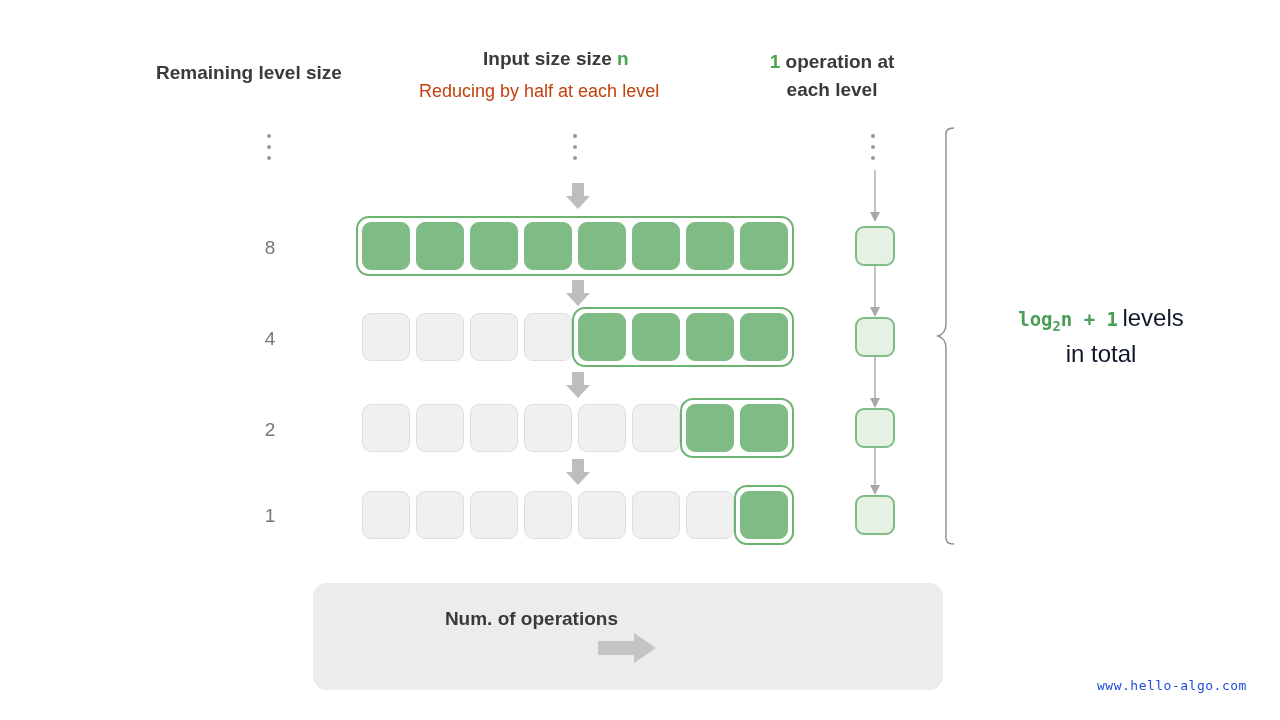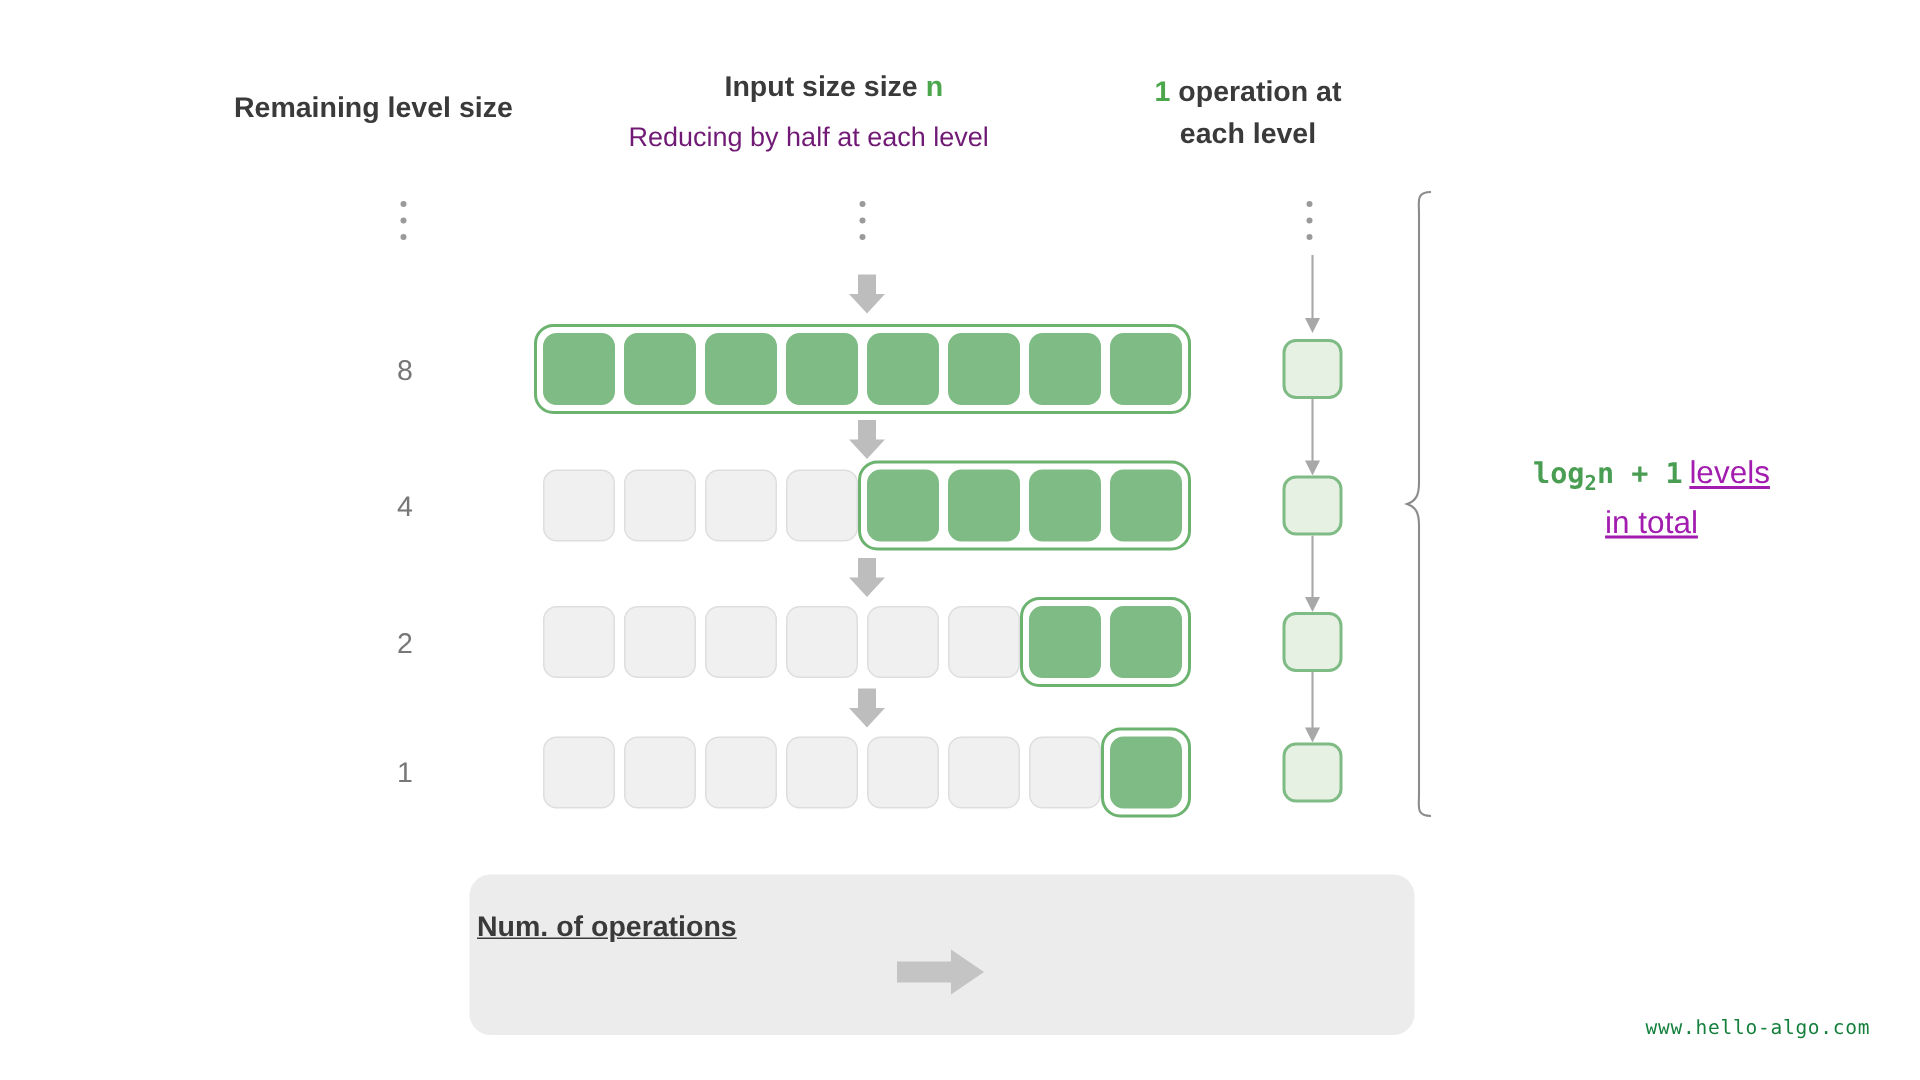"Reducing by half at each" .hdr-sub { color: #701a75 -> #c2410c }
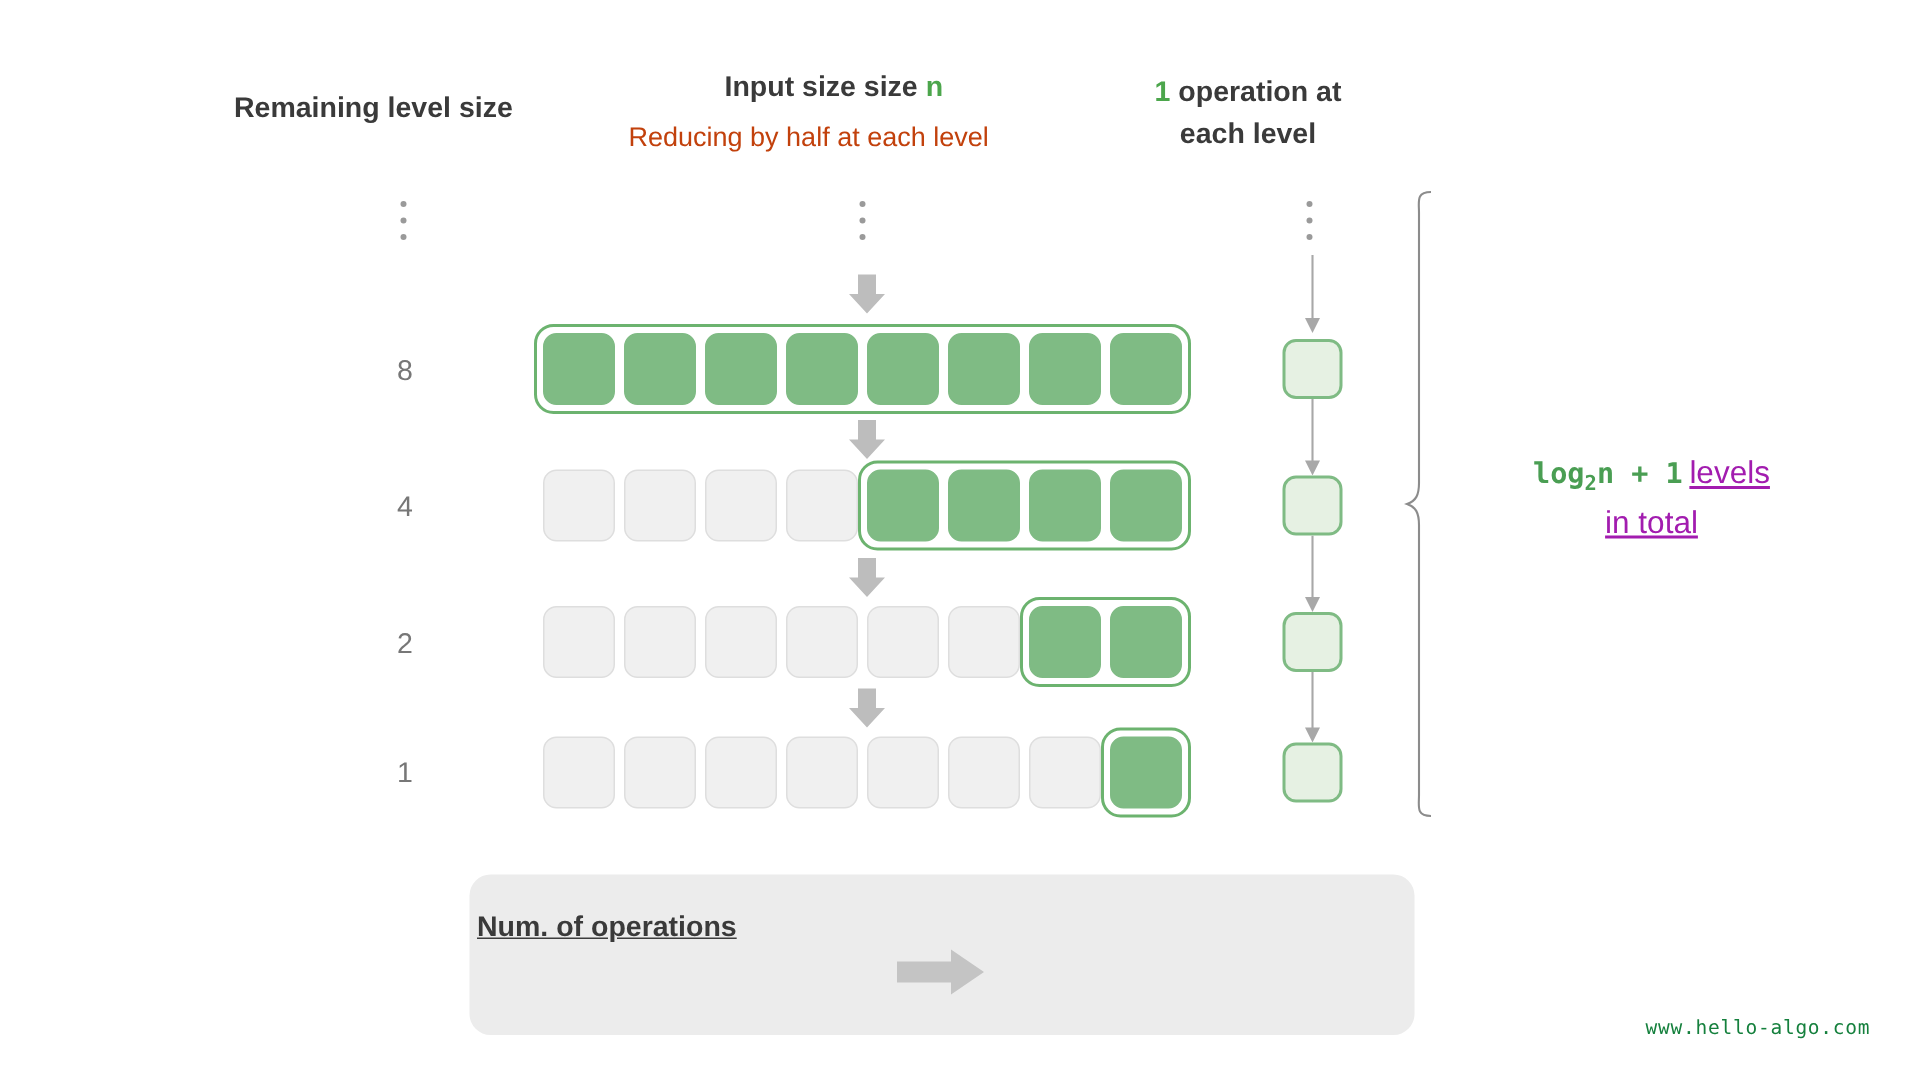"levels" .note-plain { color: #a21caf -> #0f172a; font-size: 21px -> 24px; text-decoration: underline -> none }
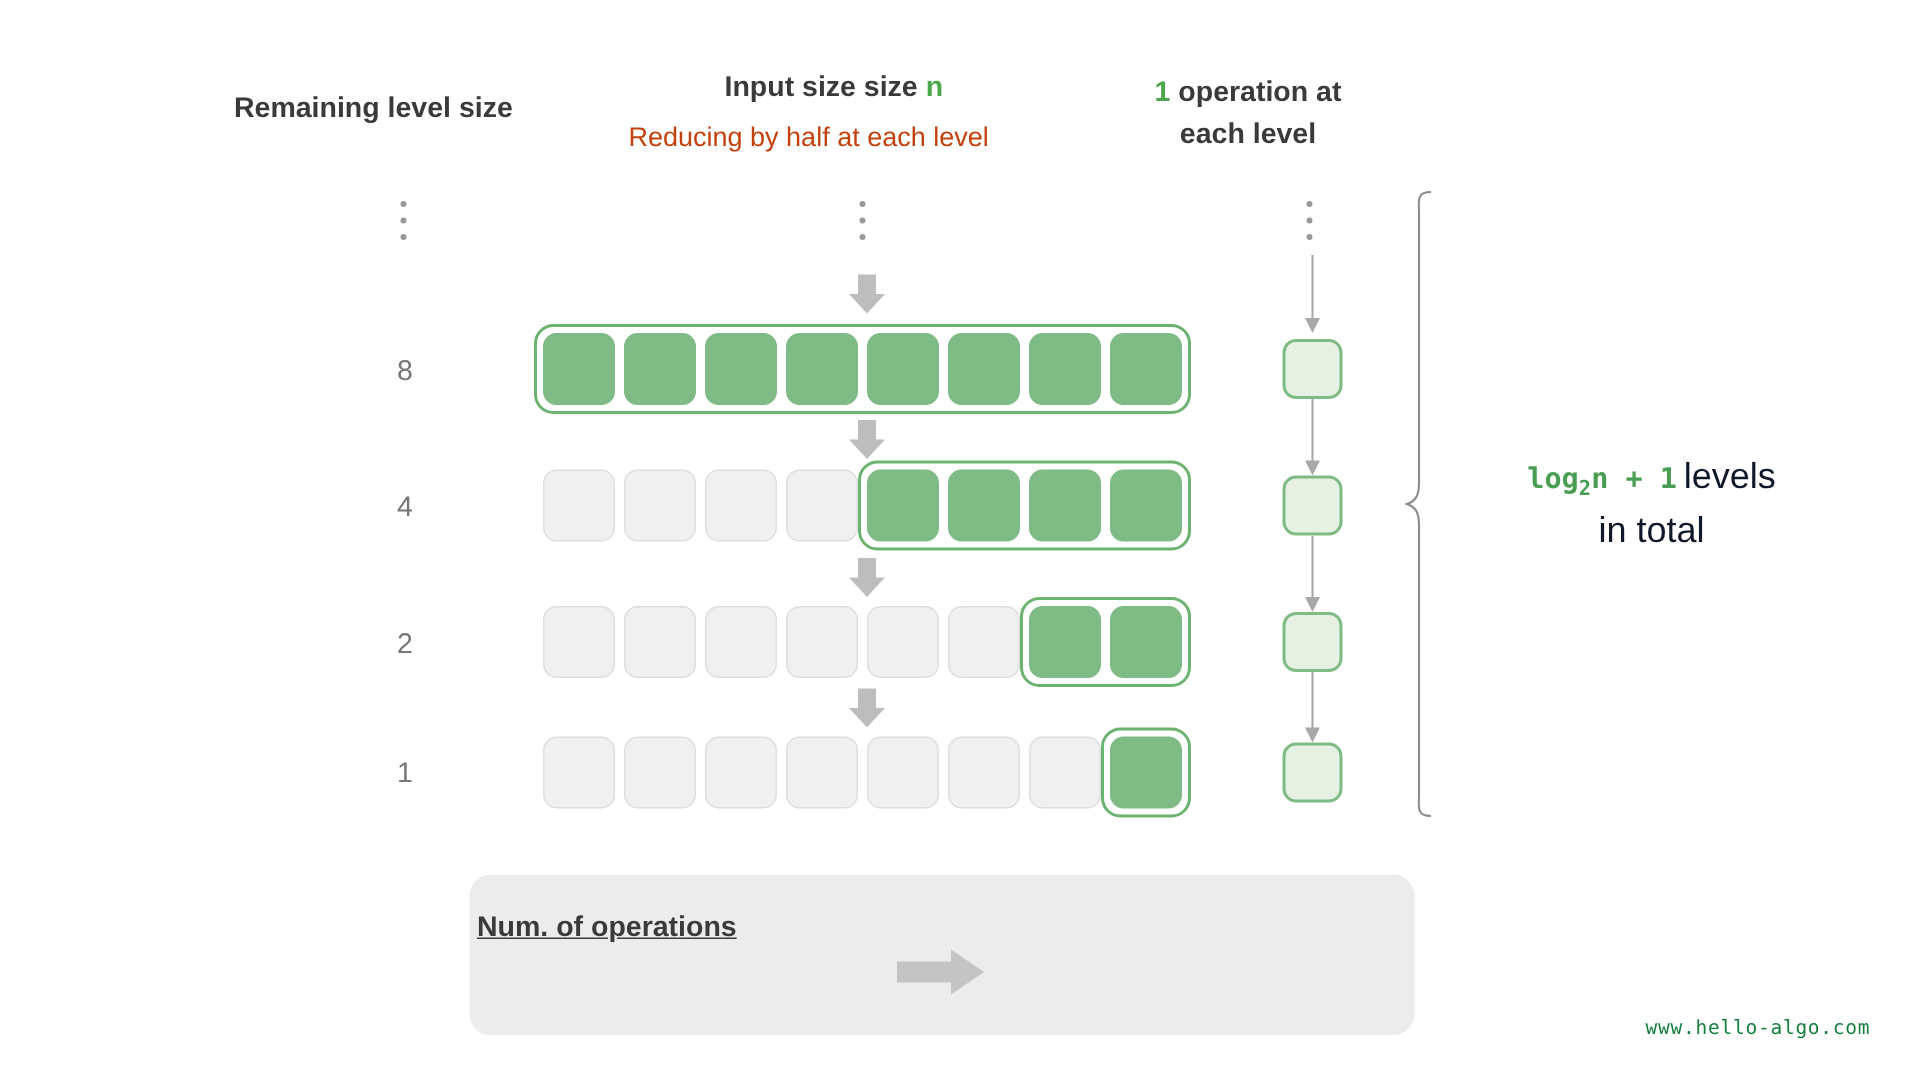"Num. of operations" .sum-col { text-align: left -> right; text-decoration: underline -> none }
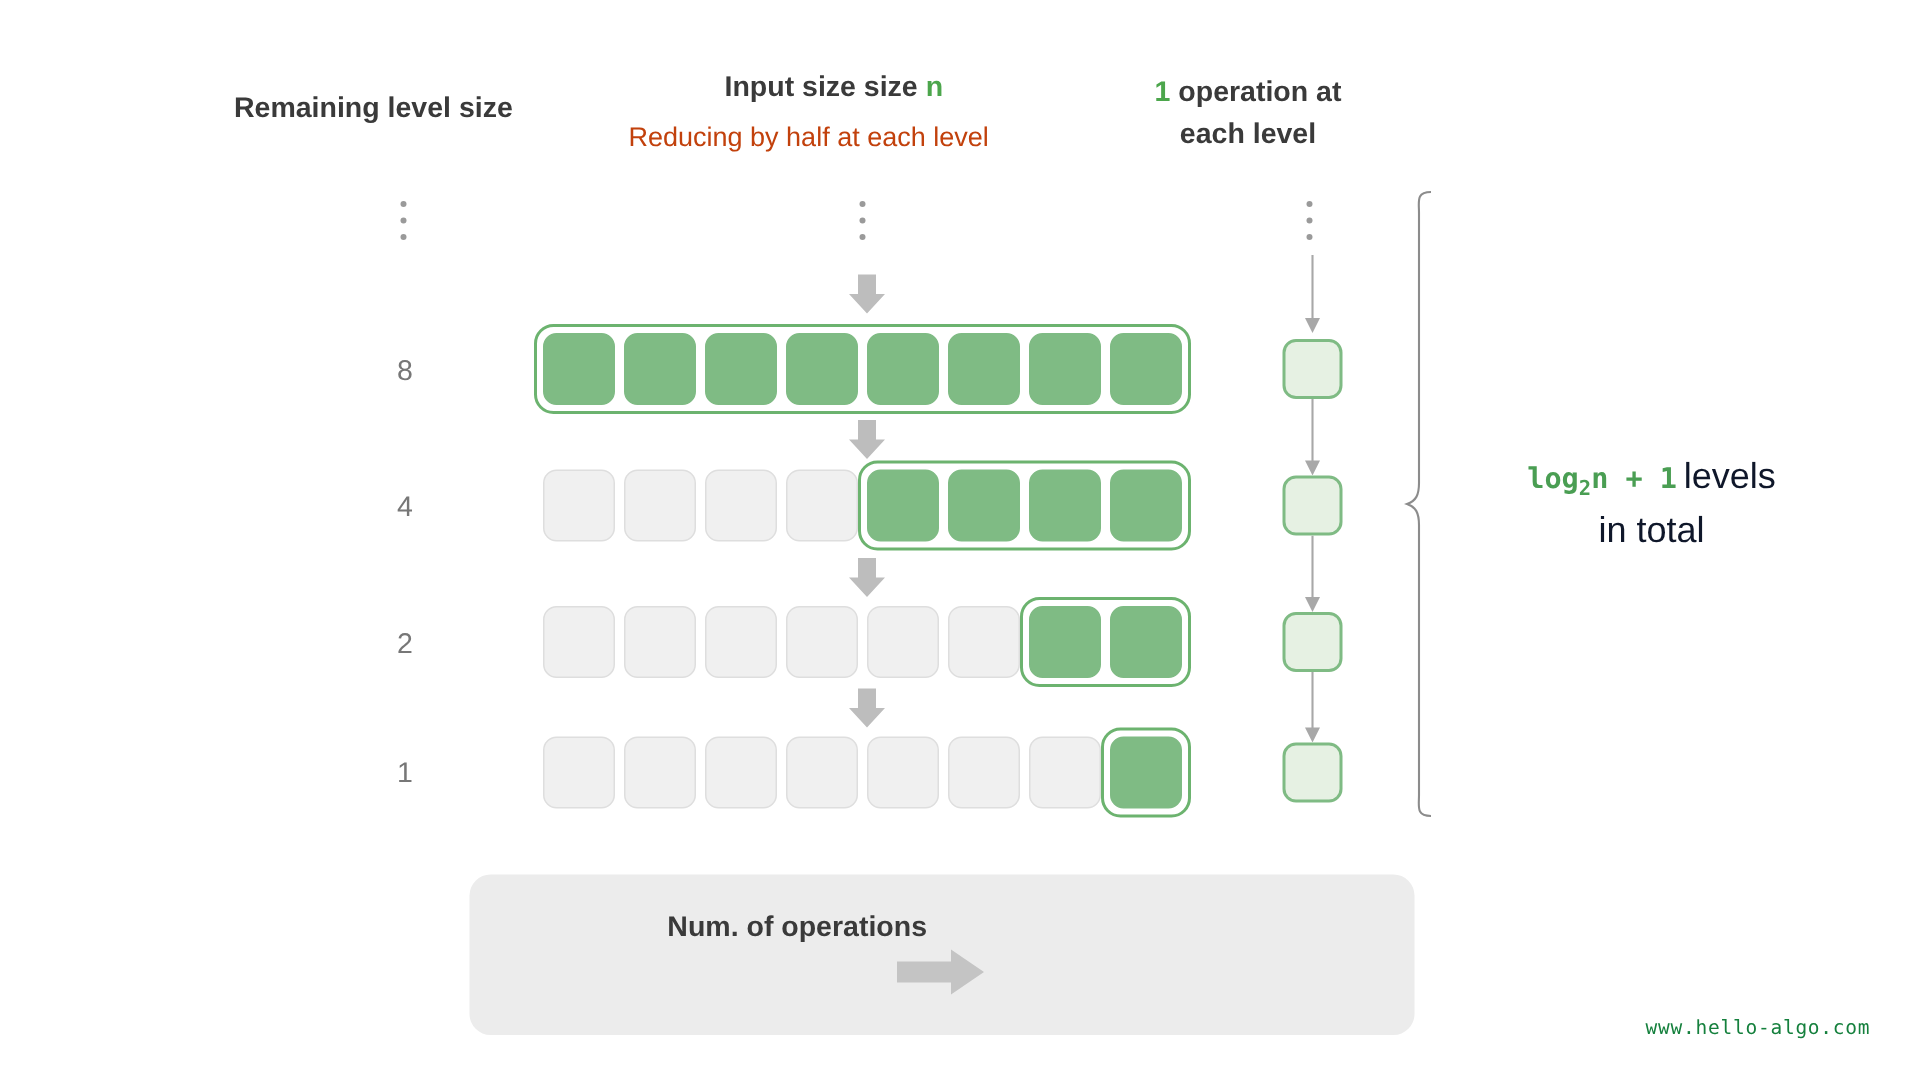"www.hello-algo.com" #watermark { color: #15803d -> #1d4ed8 }
